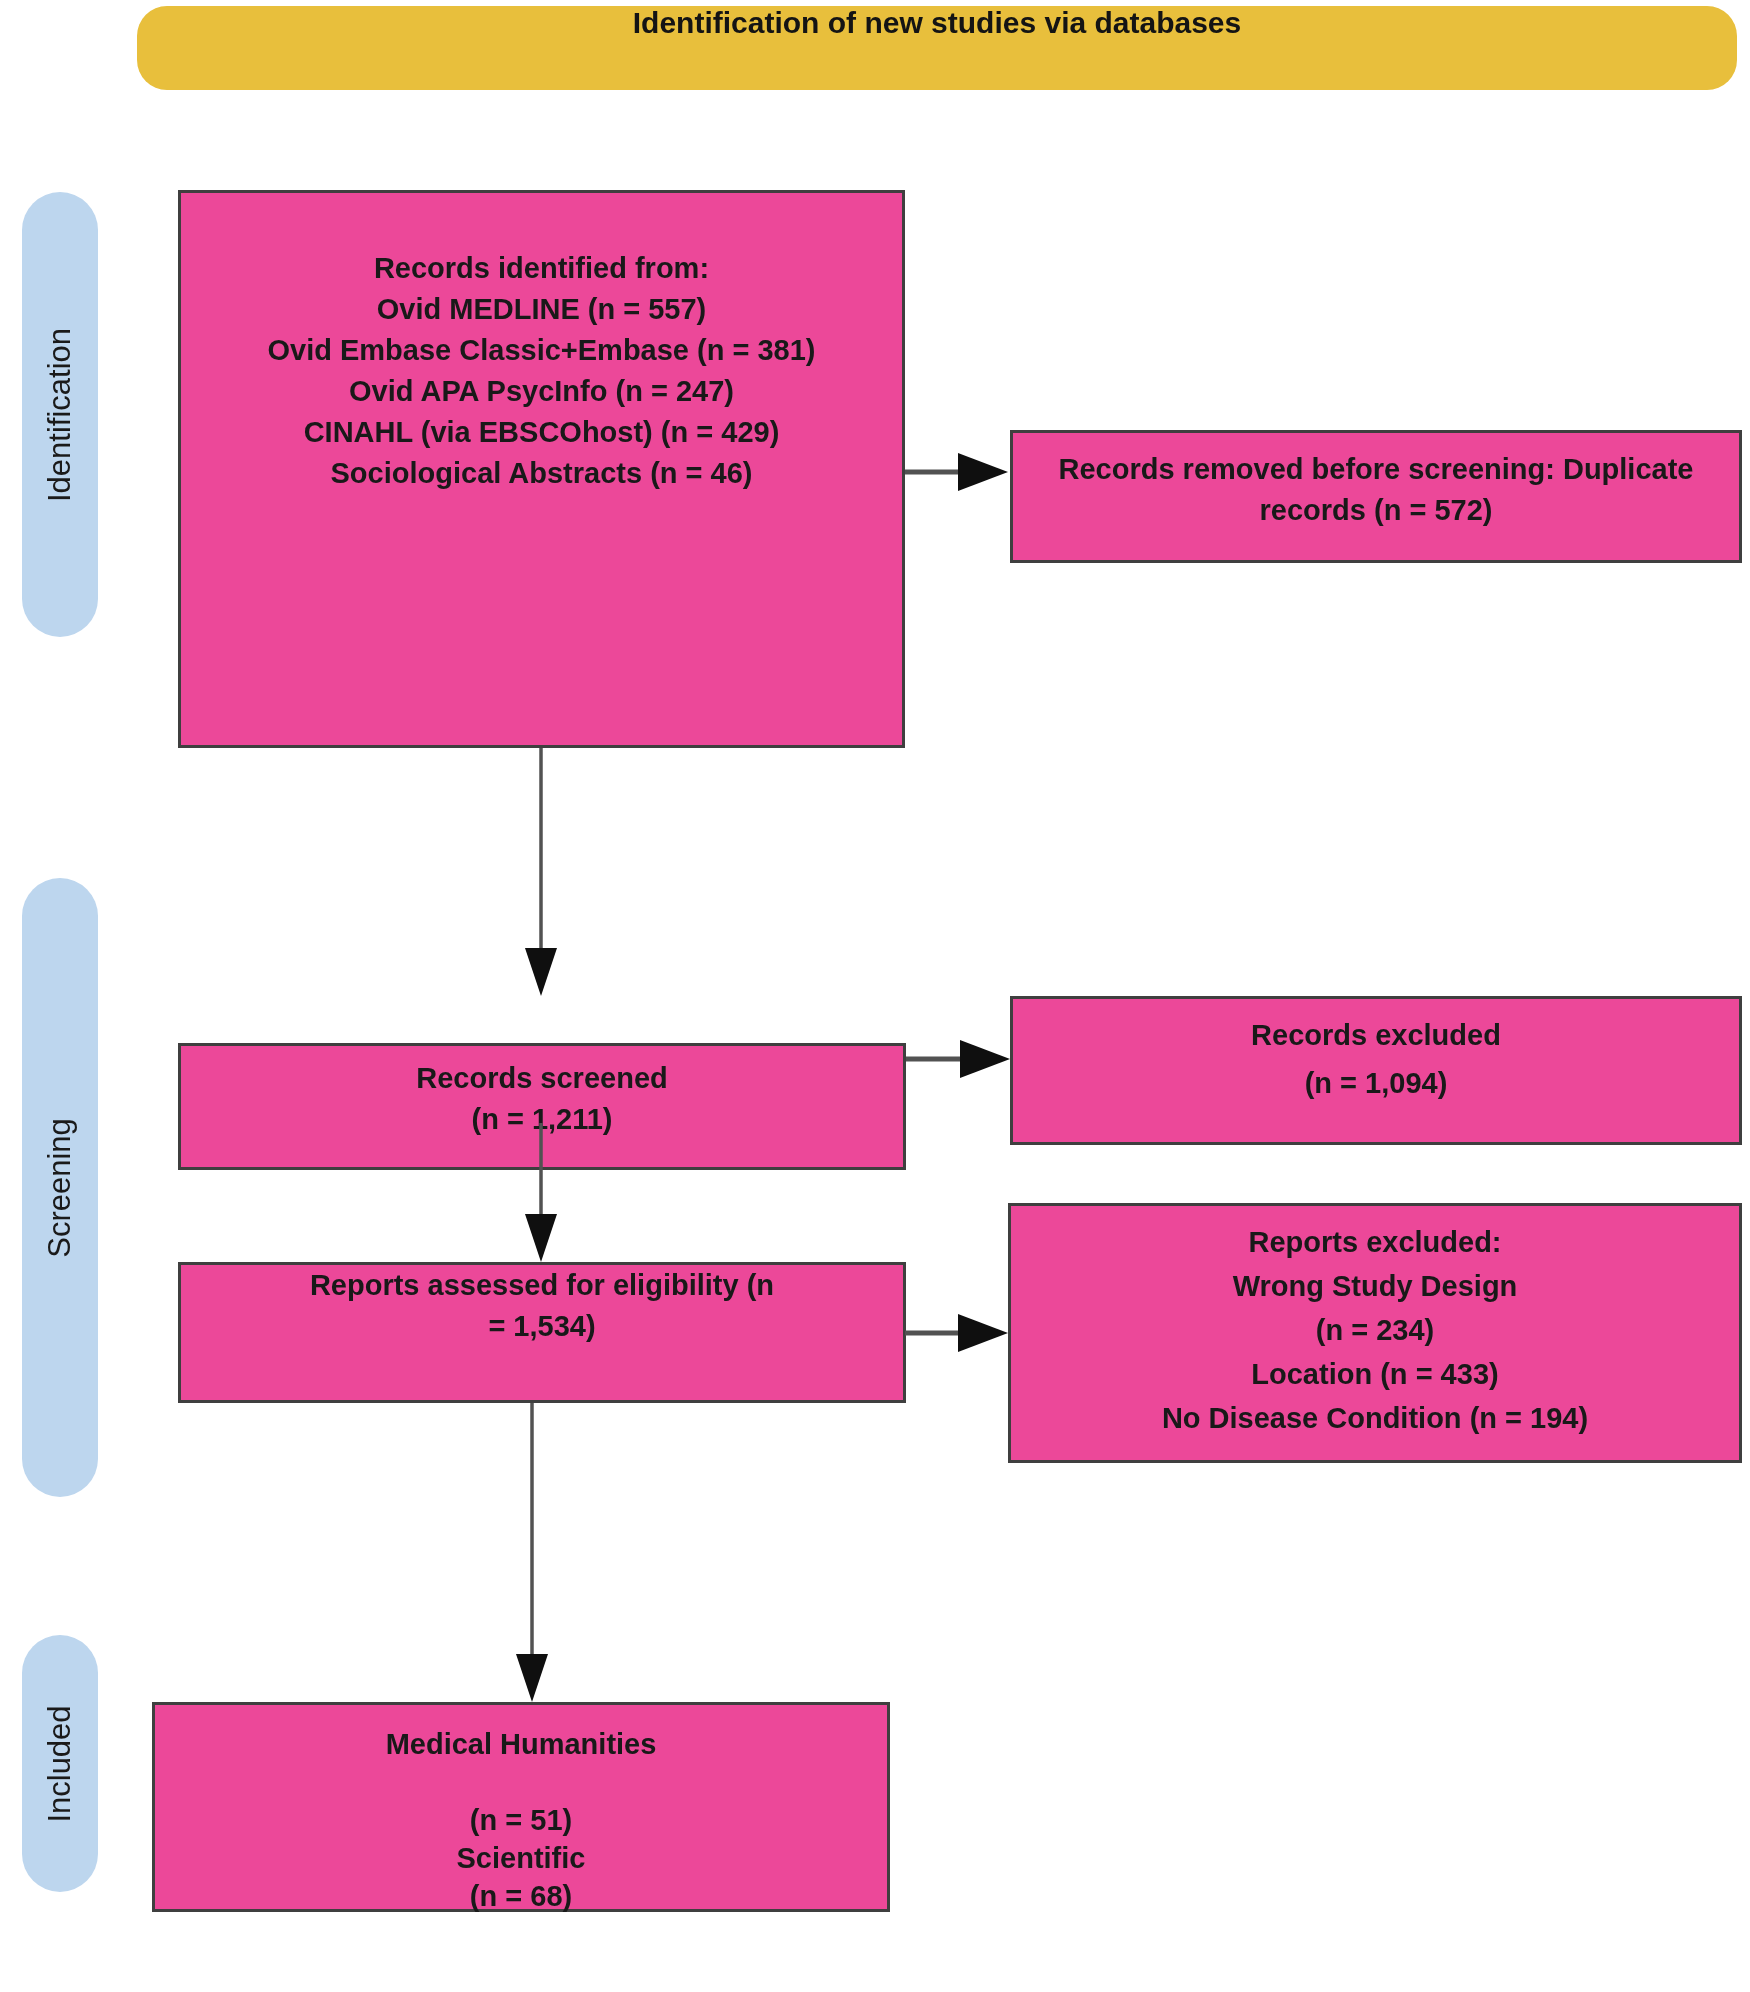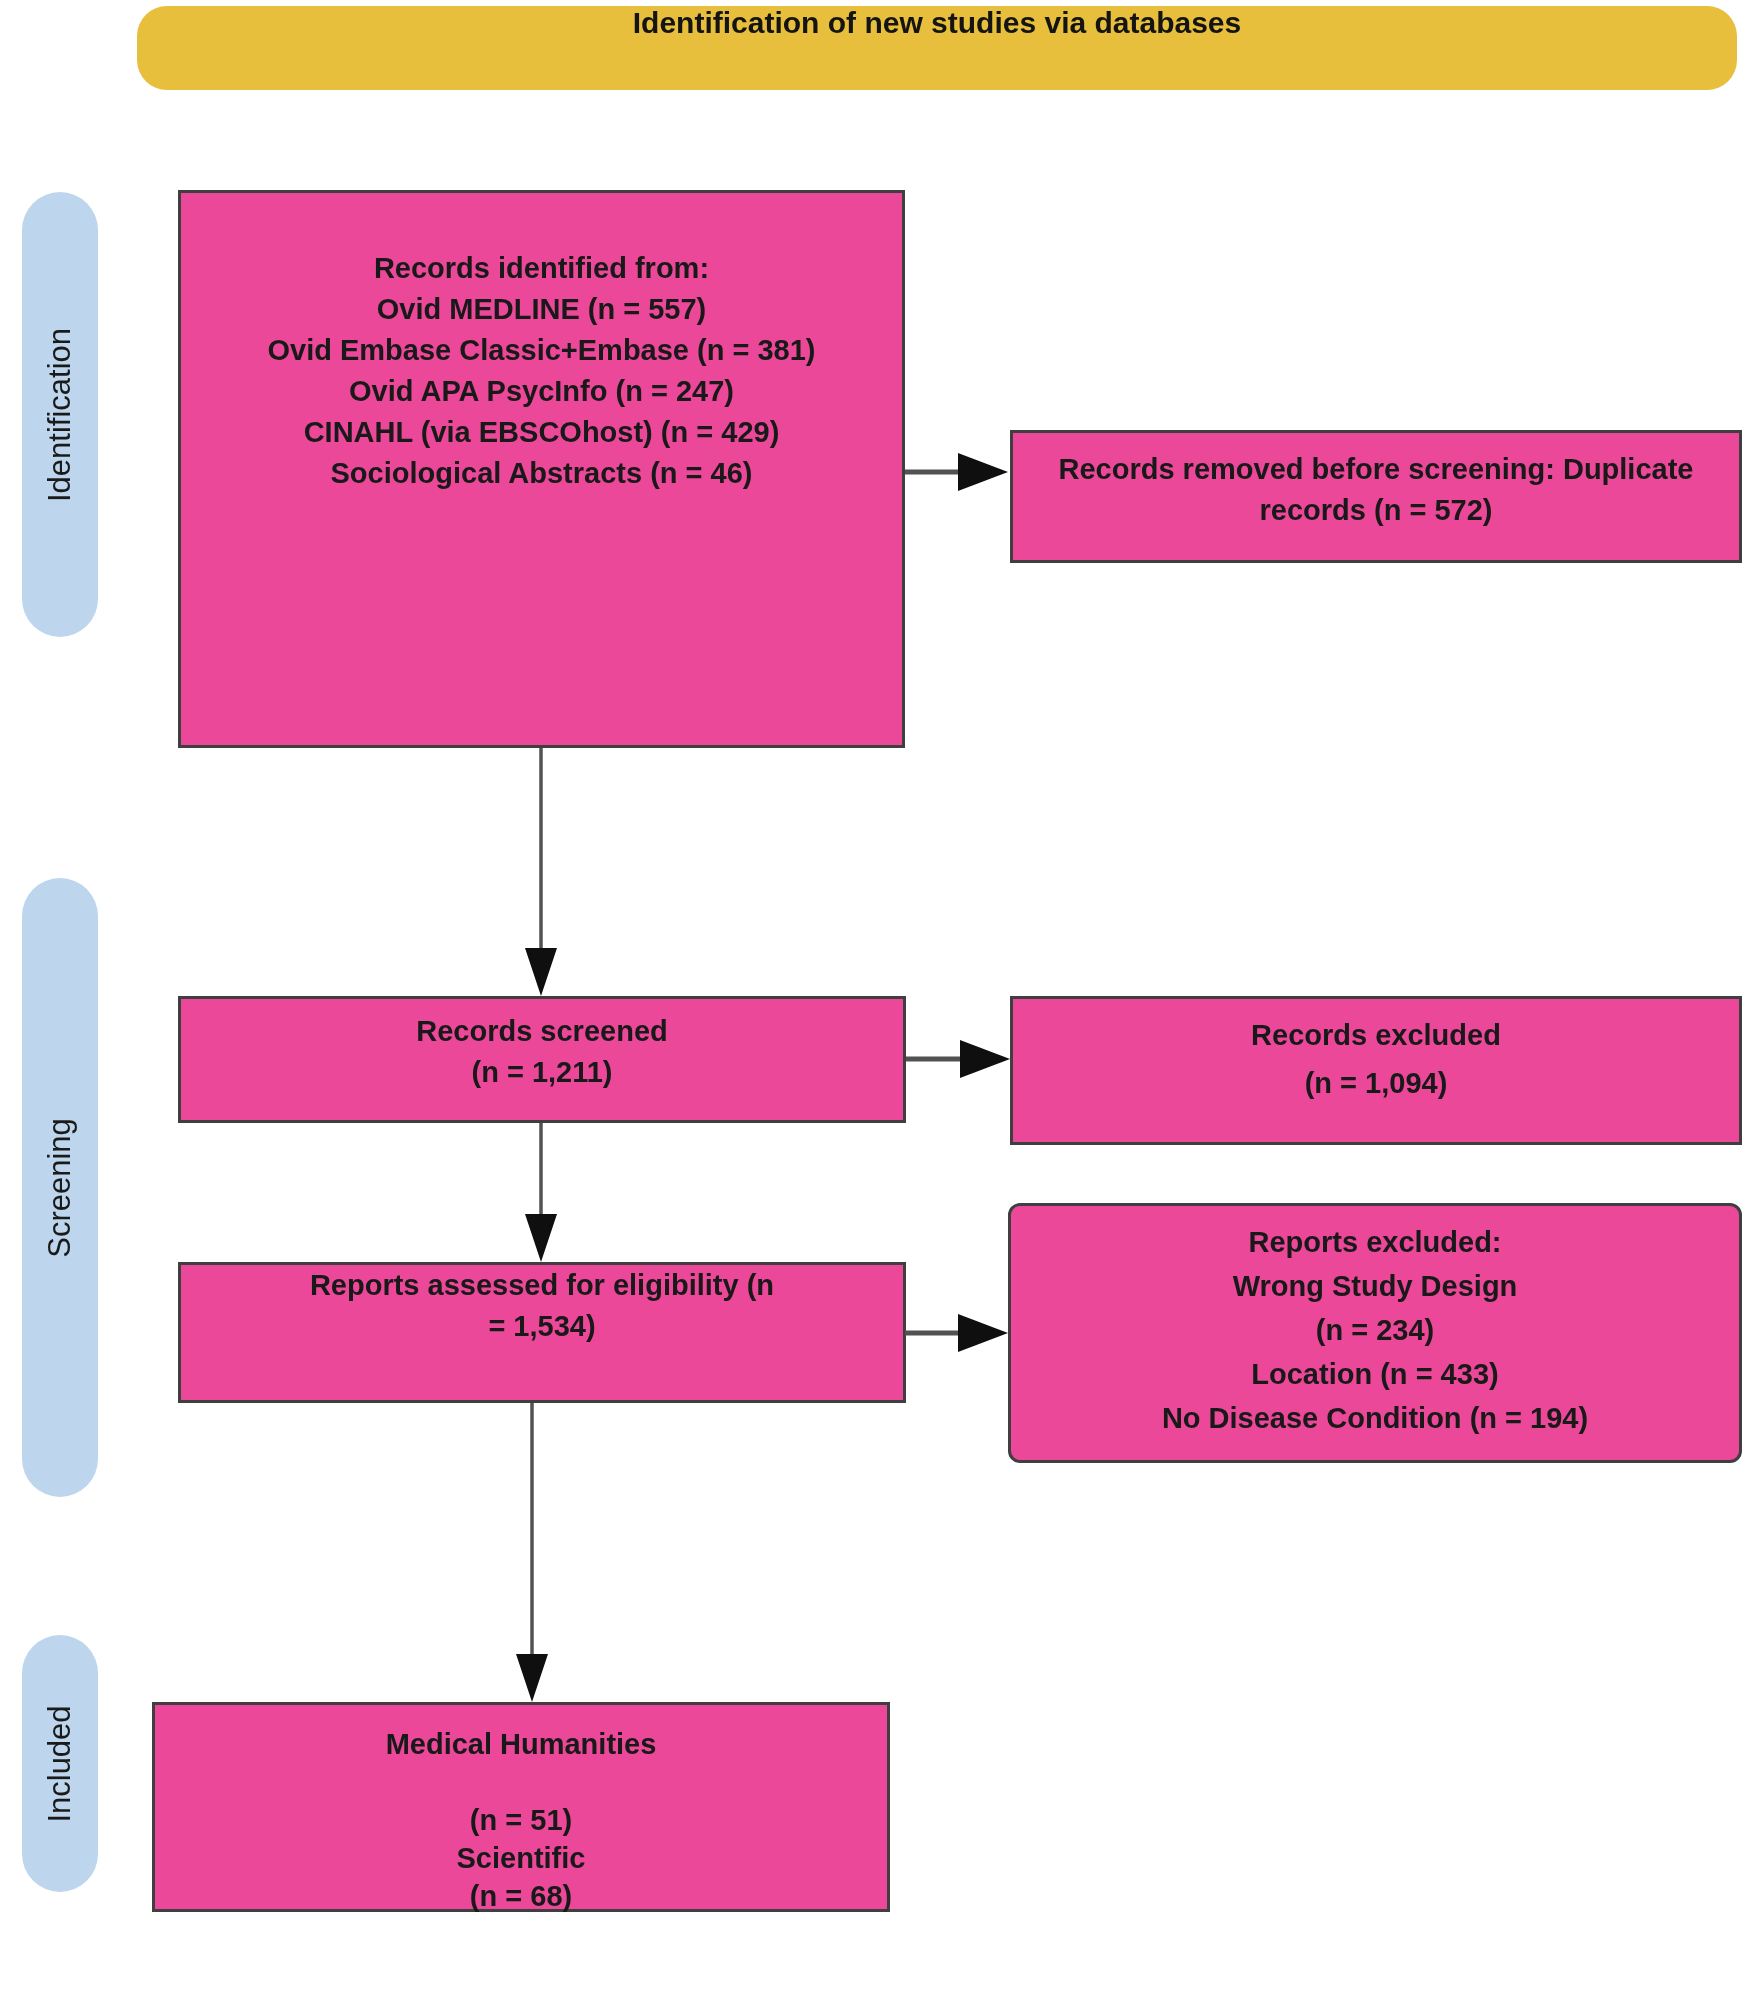"Records screened" #box-records-screened { top: 996px -> 1043px }
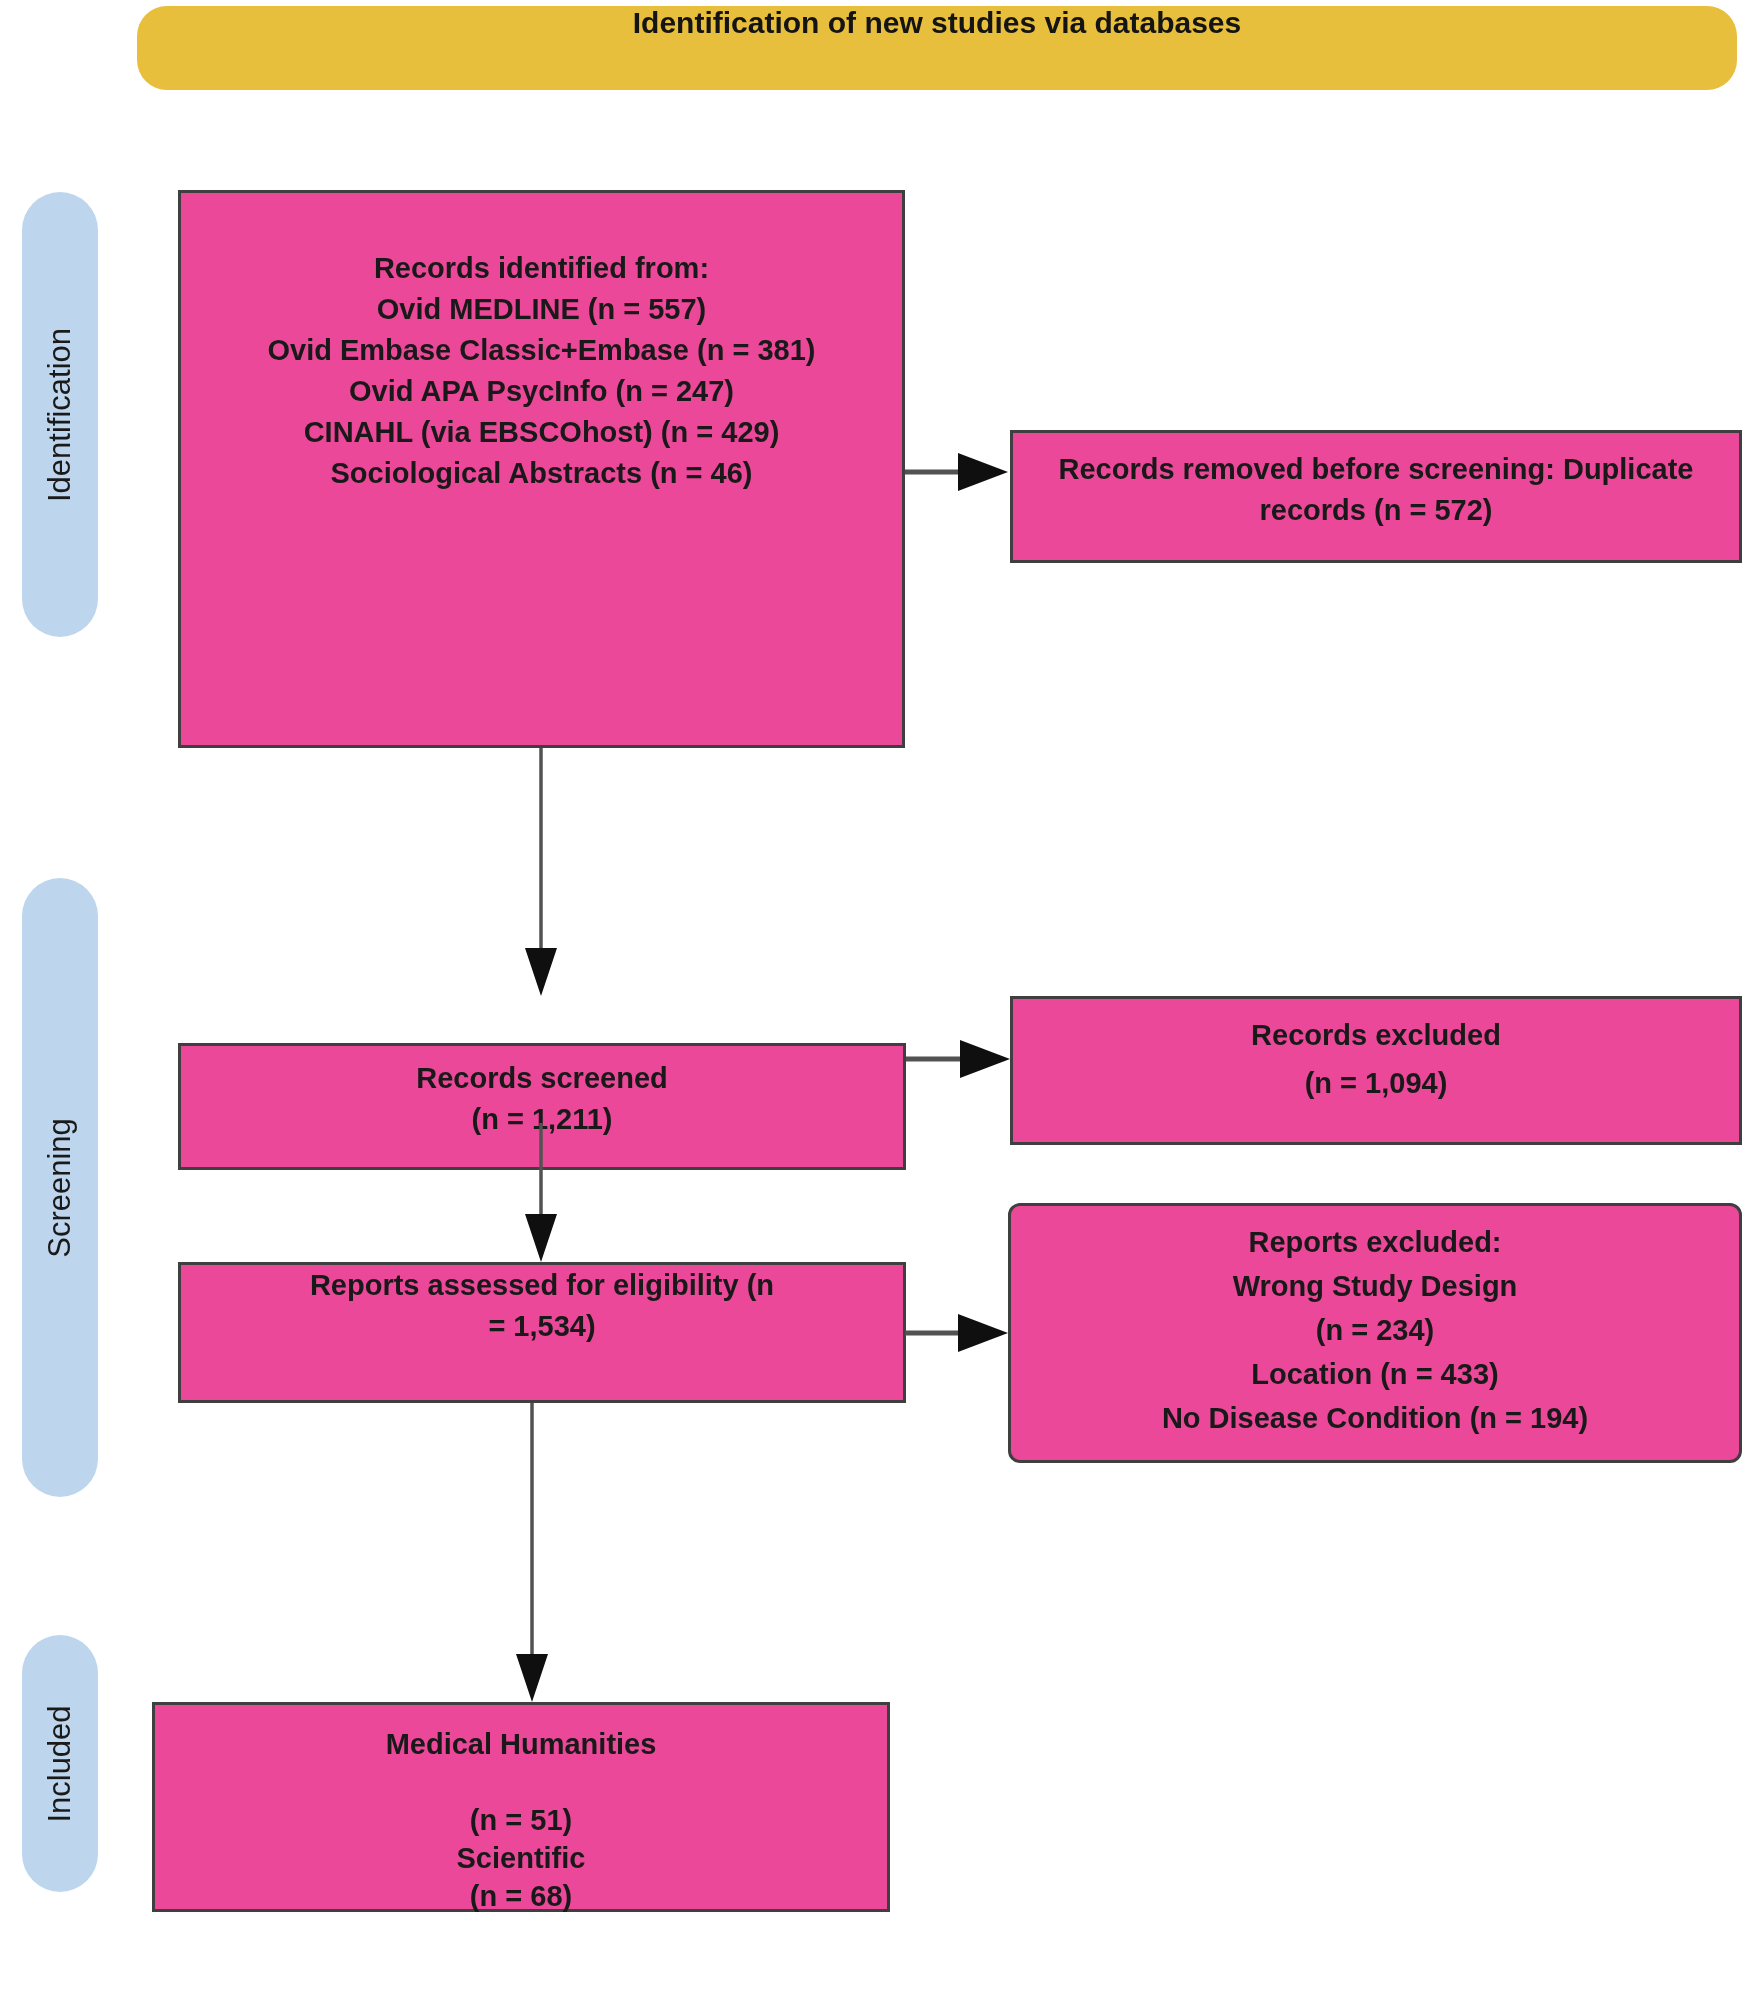"Reports excluded:" #box-reports-excluded { border-radius: 12px -> none }
